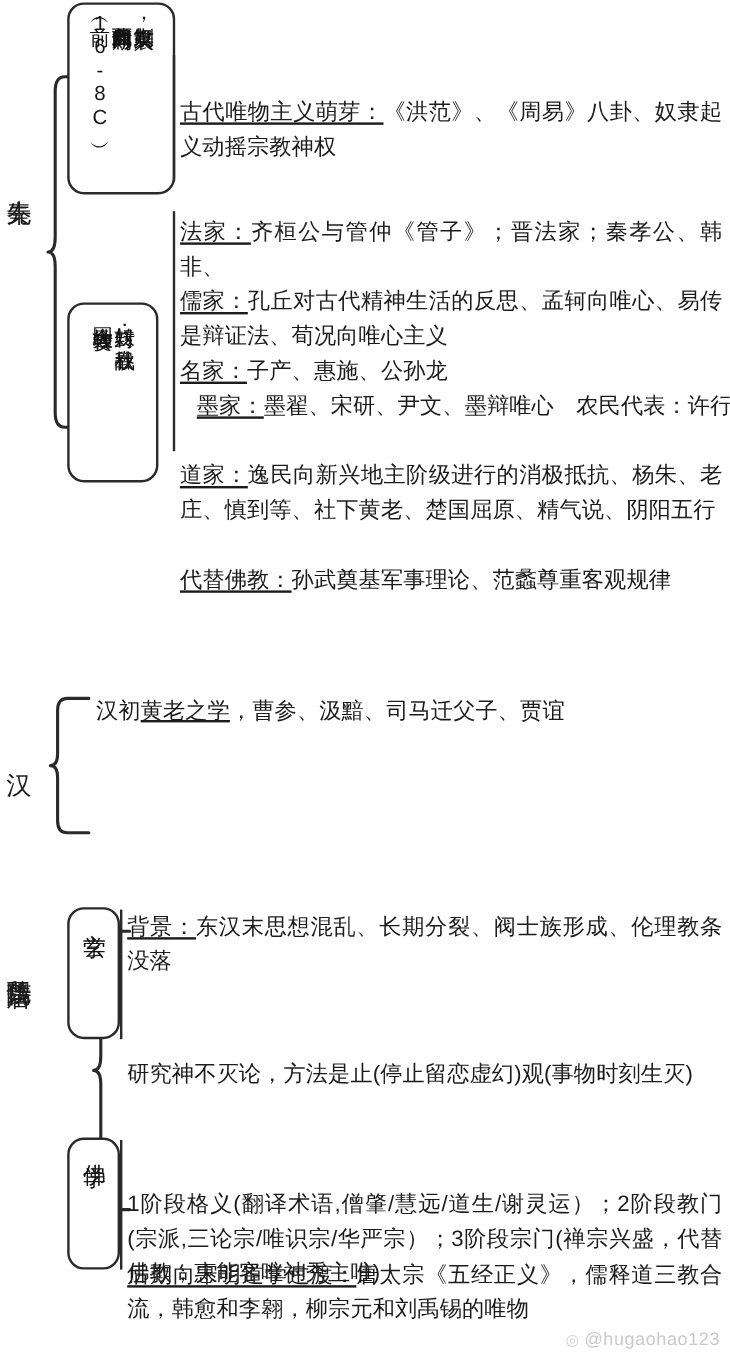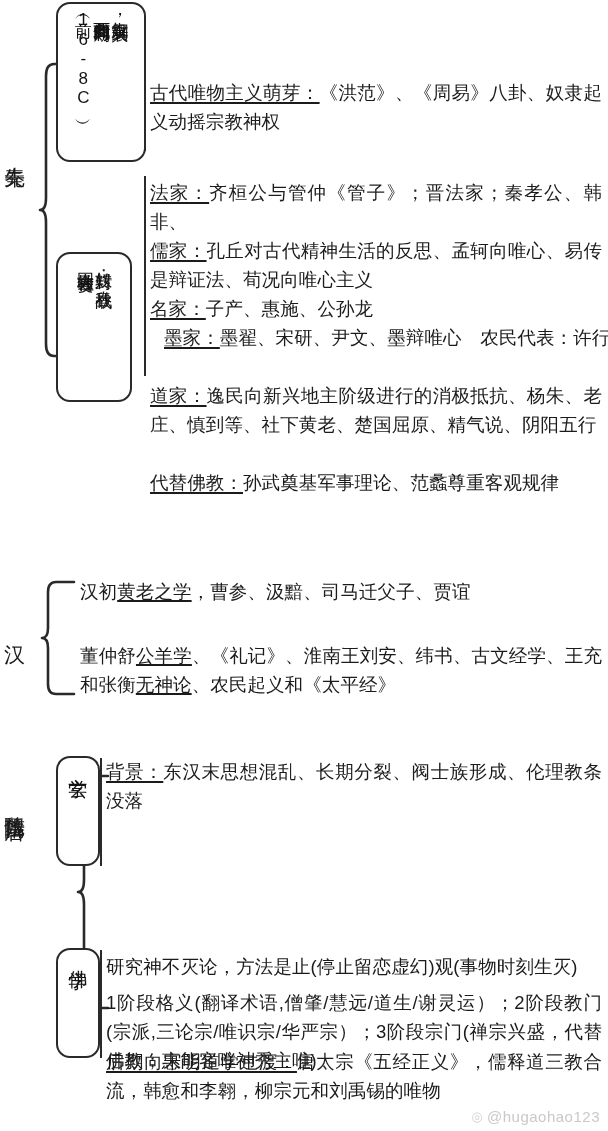"董仲舒公羊学、《礼记》、淮南王刘安、纬书、古文经学、王充和张衡无神论、农民起义和" div.row { html: <div> <span>董仲舒</span><span>公羊学</span><span>、《礼记》、淮南王刘安、纬书、古文经学、王充和张衡</span><span>无神论</span><span>、农民起义和《太平经》</span> </div> -> none }
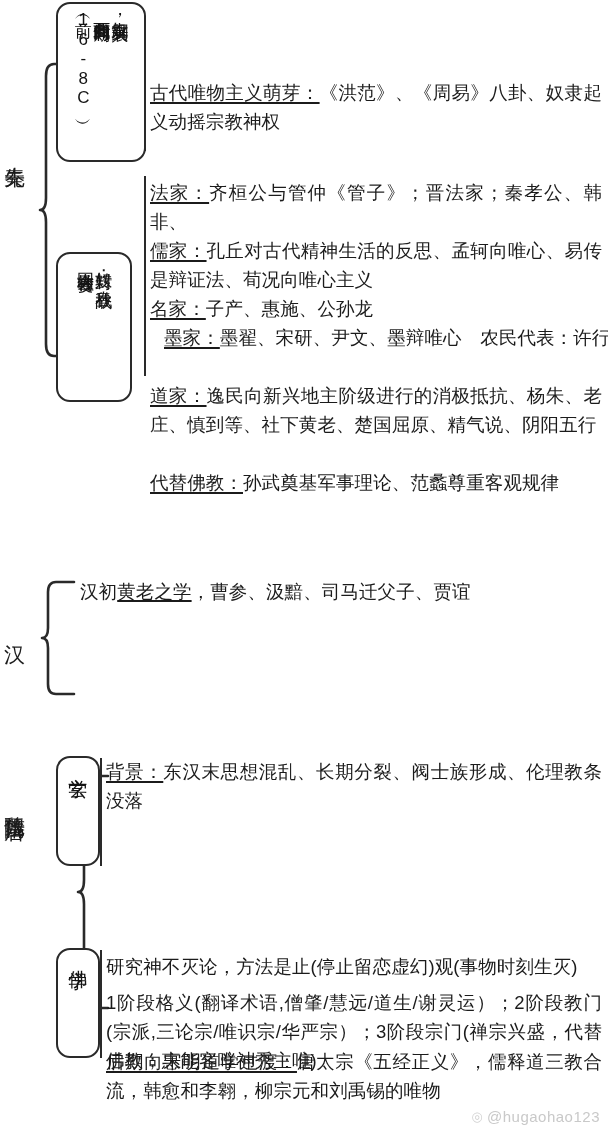"研究神不灭论，方法是止(停止留恋虚幻)观(事物时刻生灭)" div.row { top: 952px -> 880px }
